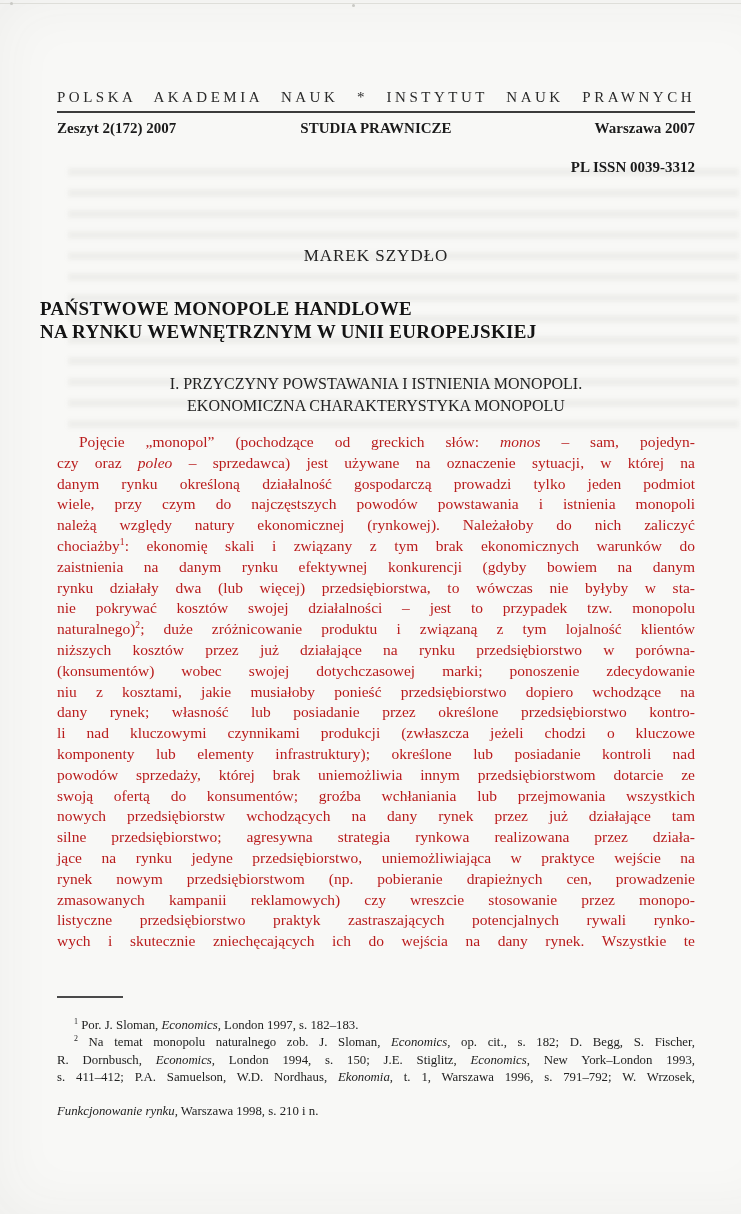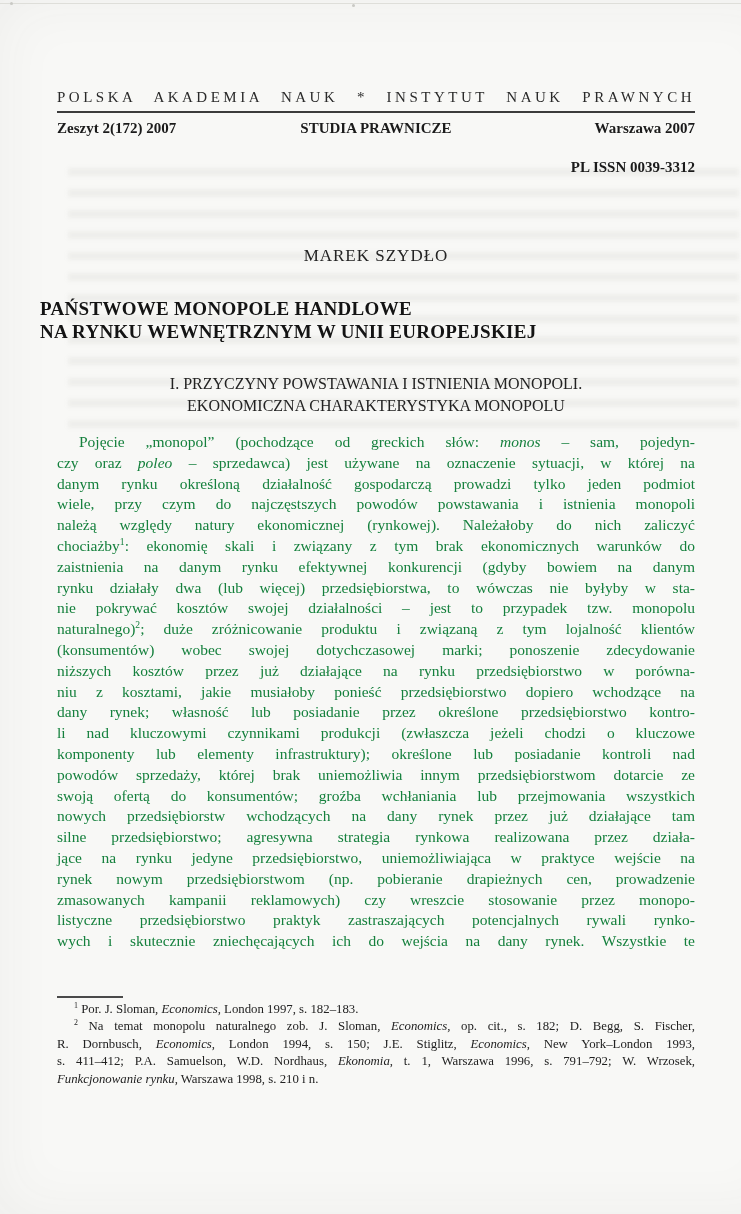"Pojęcie „monopol” (pochodzące od" .bodytext { color: #15803d -> #b91c1c }
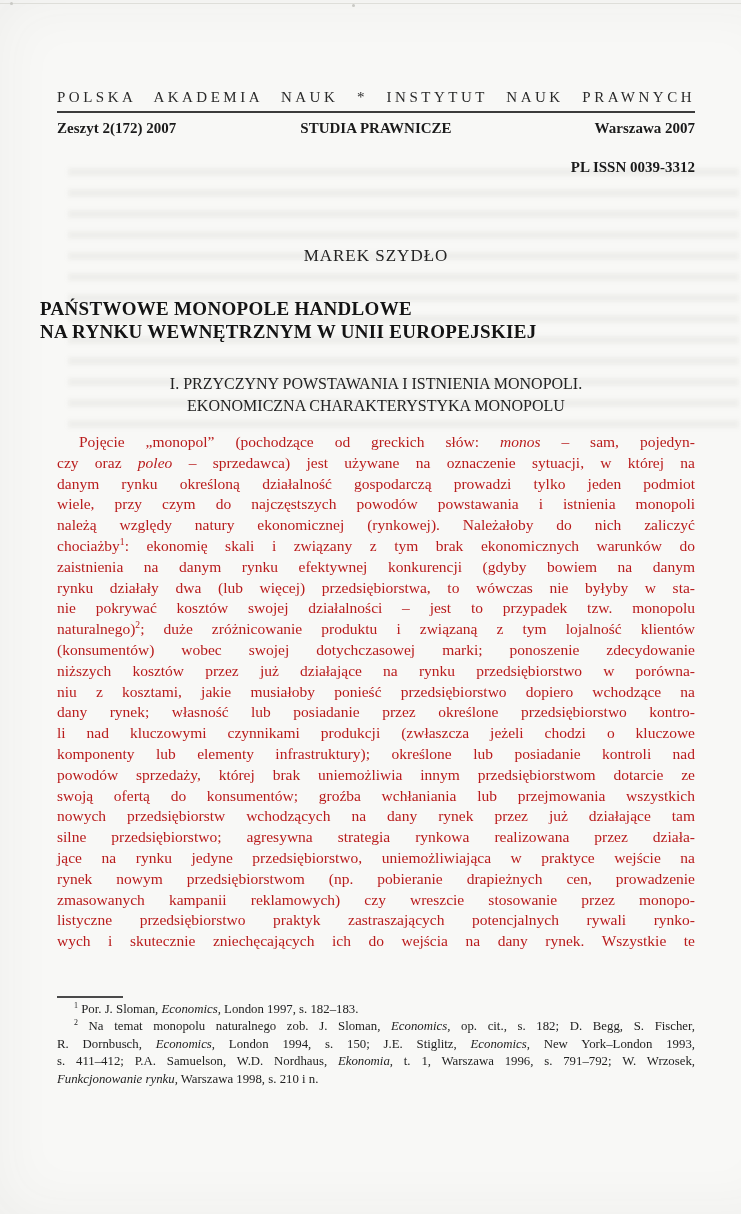"(konsumentów) wobec swojej" div.tline { order: before "niższych kosztów przez już działające" -> after "niższych kosztów przez już działające" }
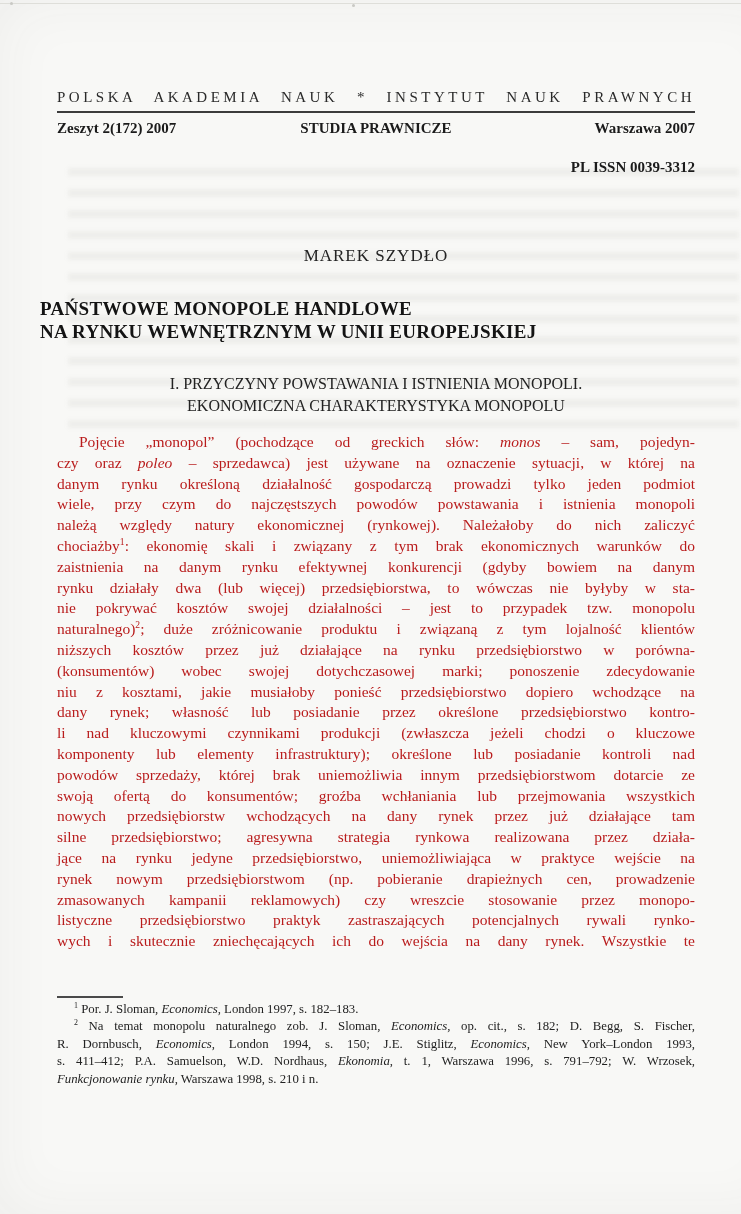"1 Por. J. Sloman, Economics," .tline.nojust { margin-top: none -> 16px }
